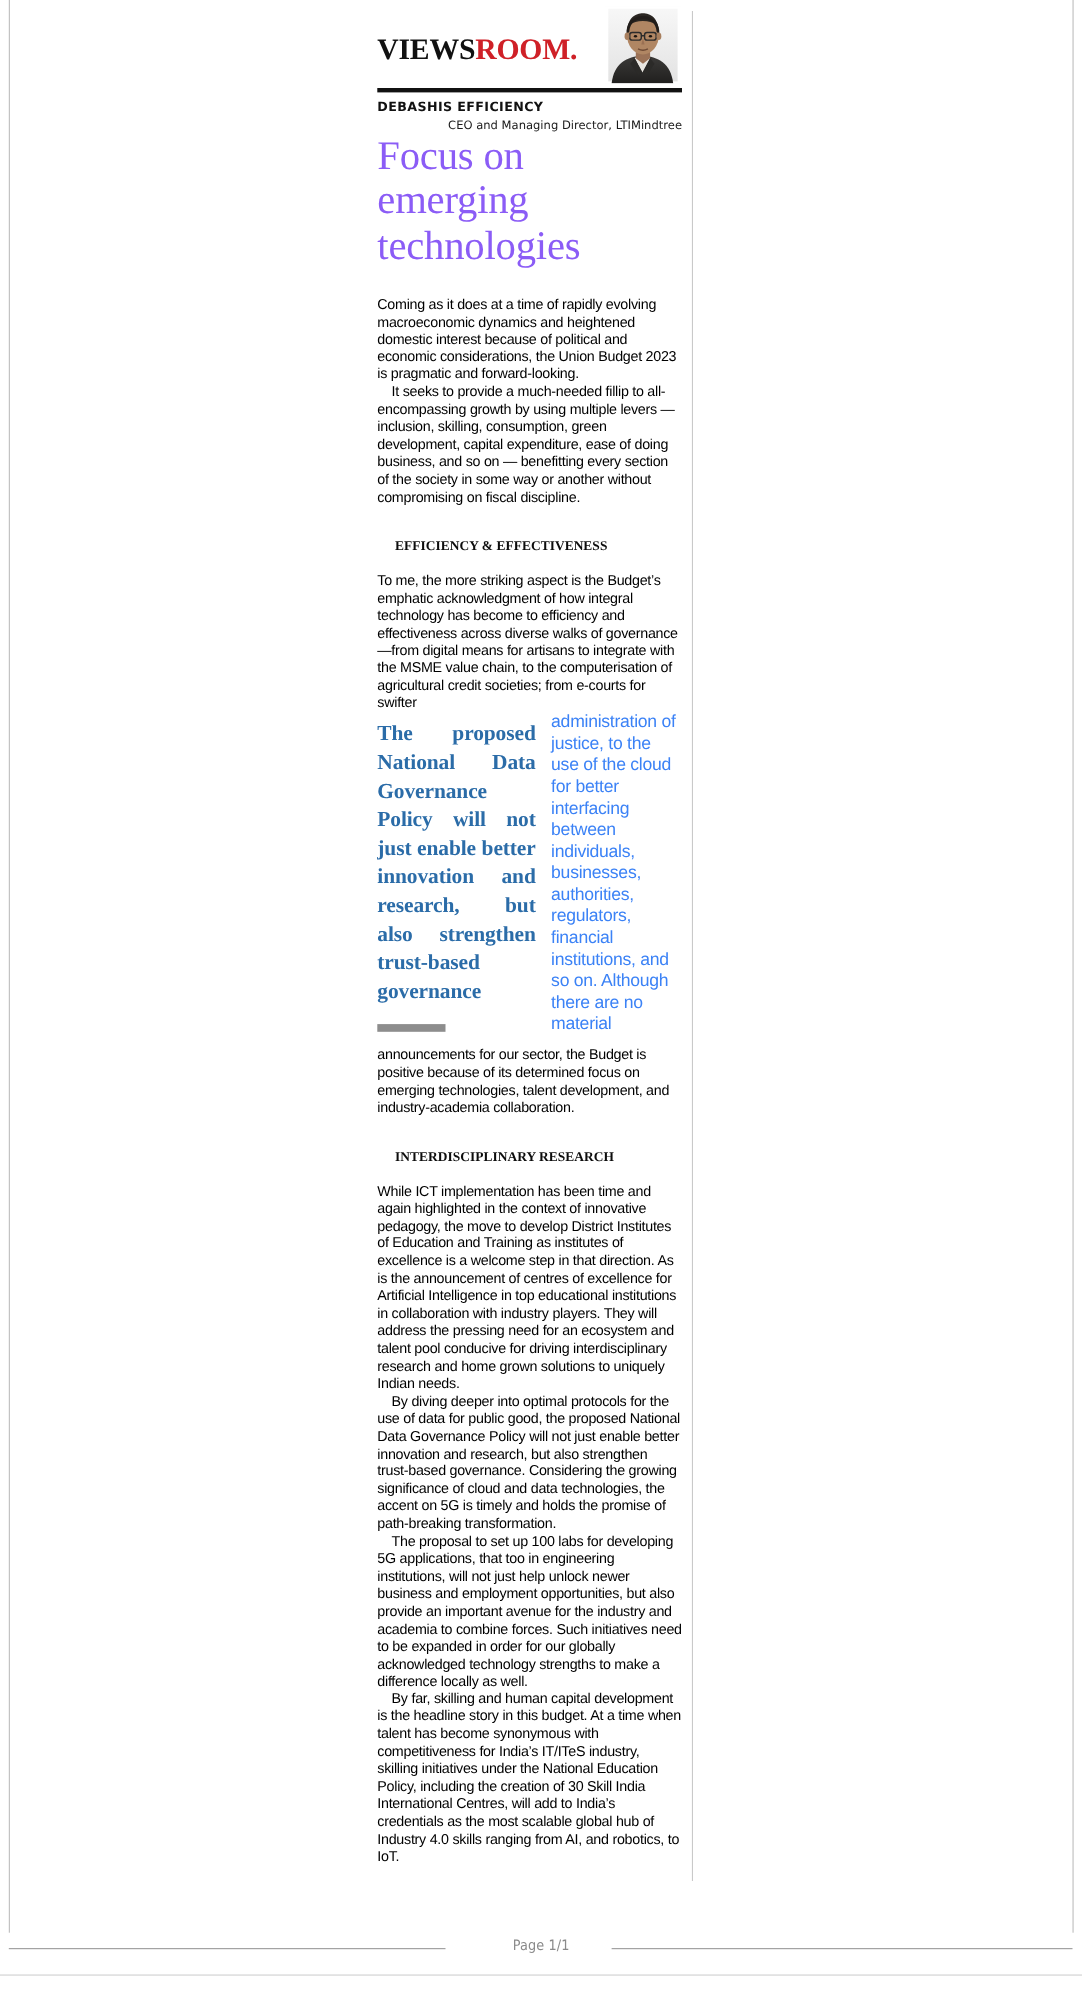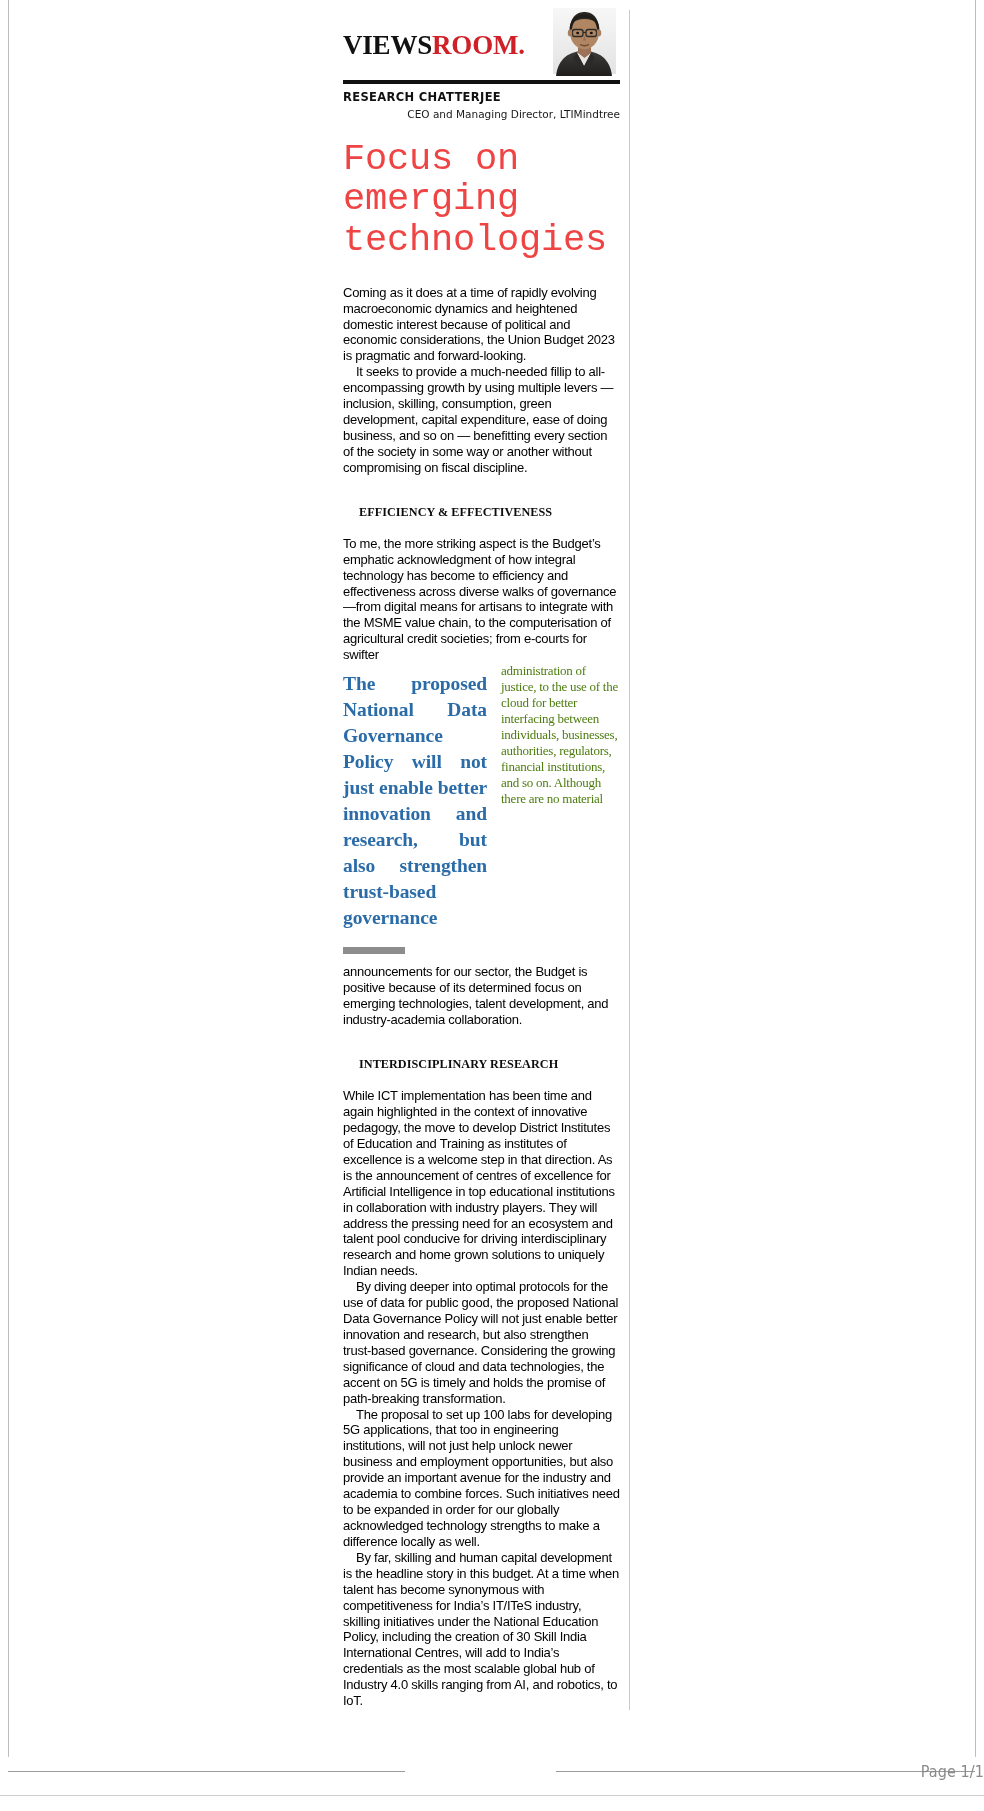"RESEARCH CHATTERJEE" div.byline-name { text: RESEARCH CHATTERJEE -> DEBASHIS EFFICIENCY }
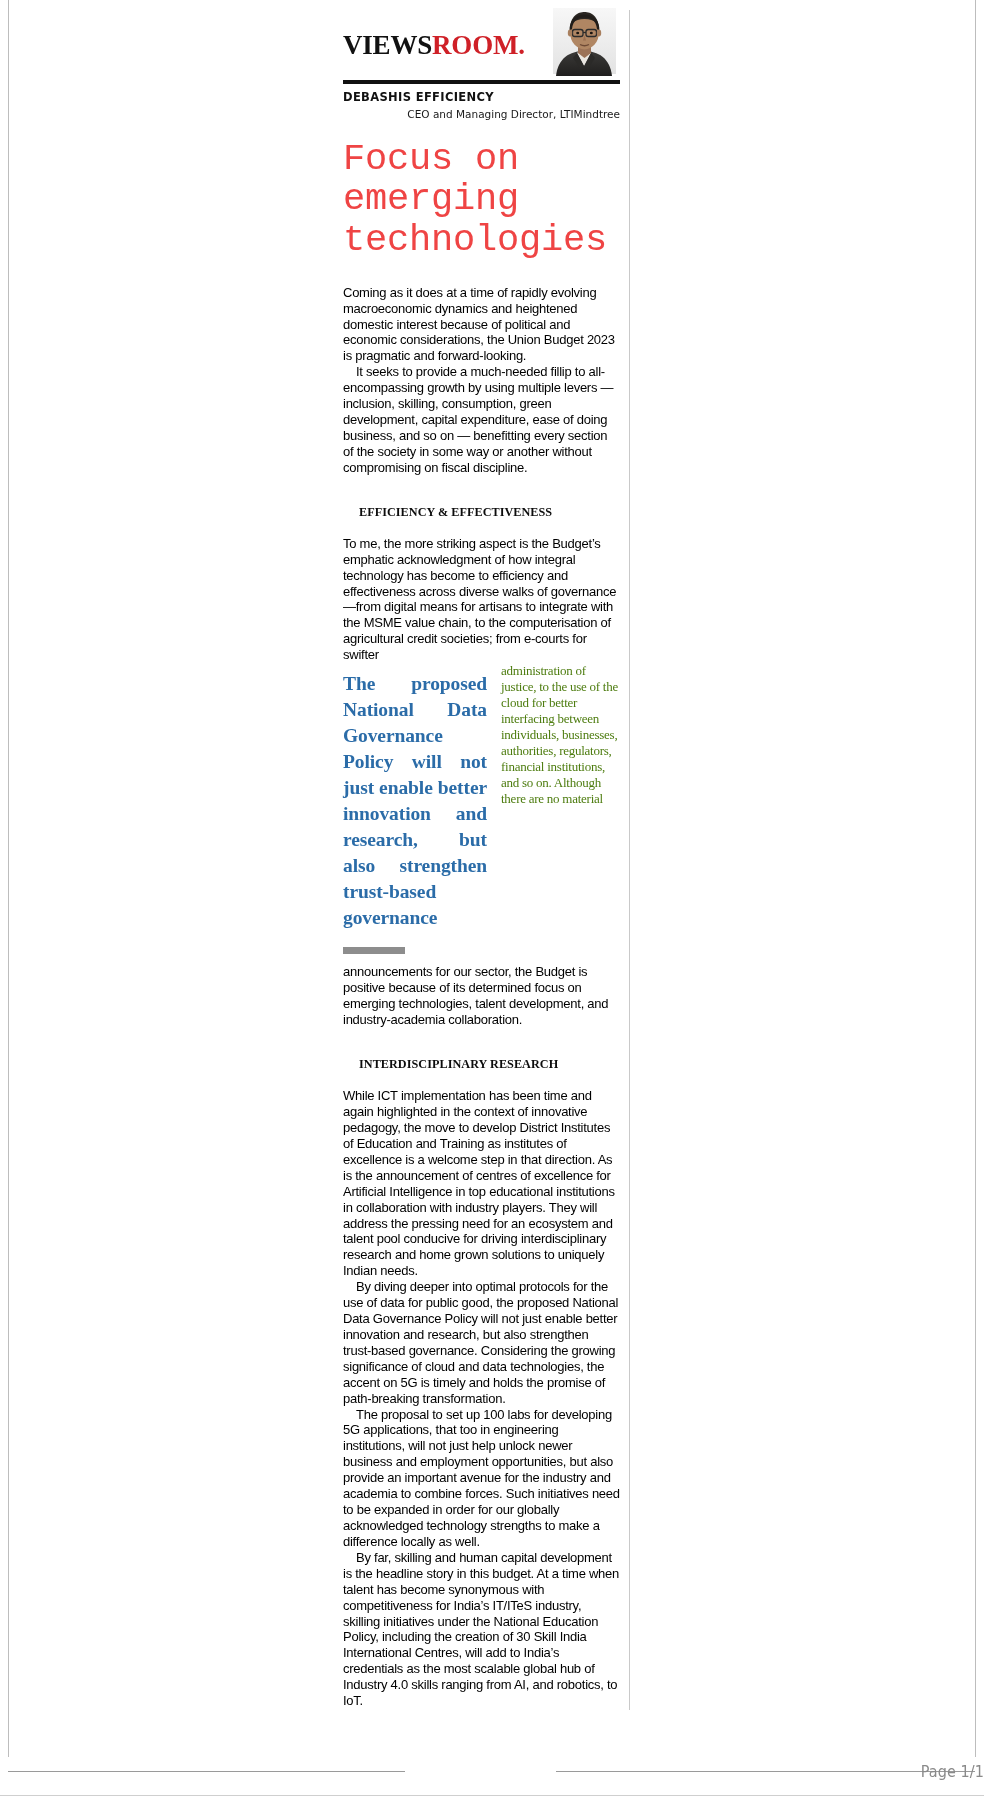"Focus on emerging technologies" .headline { color: #ef4444 -> #8b5cf6; font-family: Liberation Mono, monospace -> Liberation Serif, serif; margin-top: 18px -> 2px }
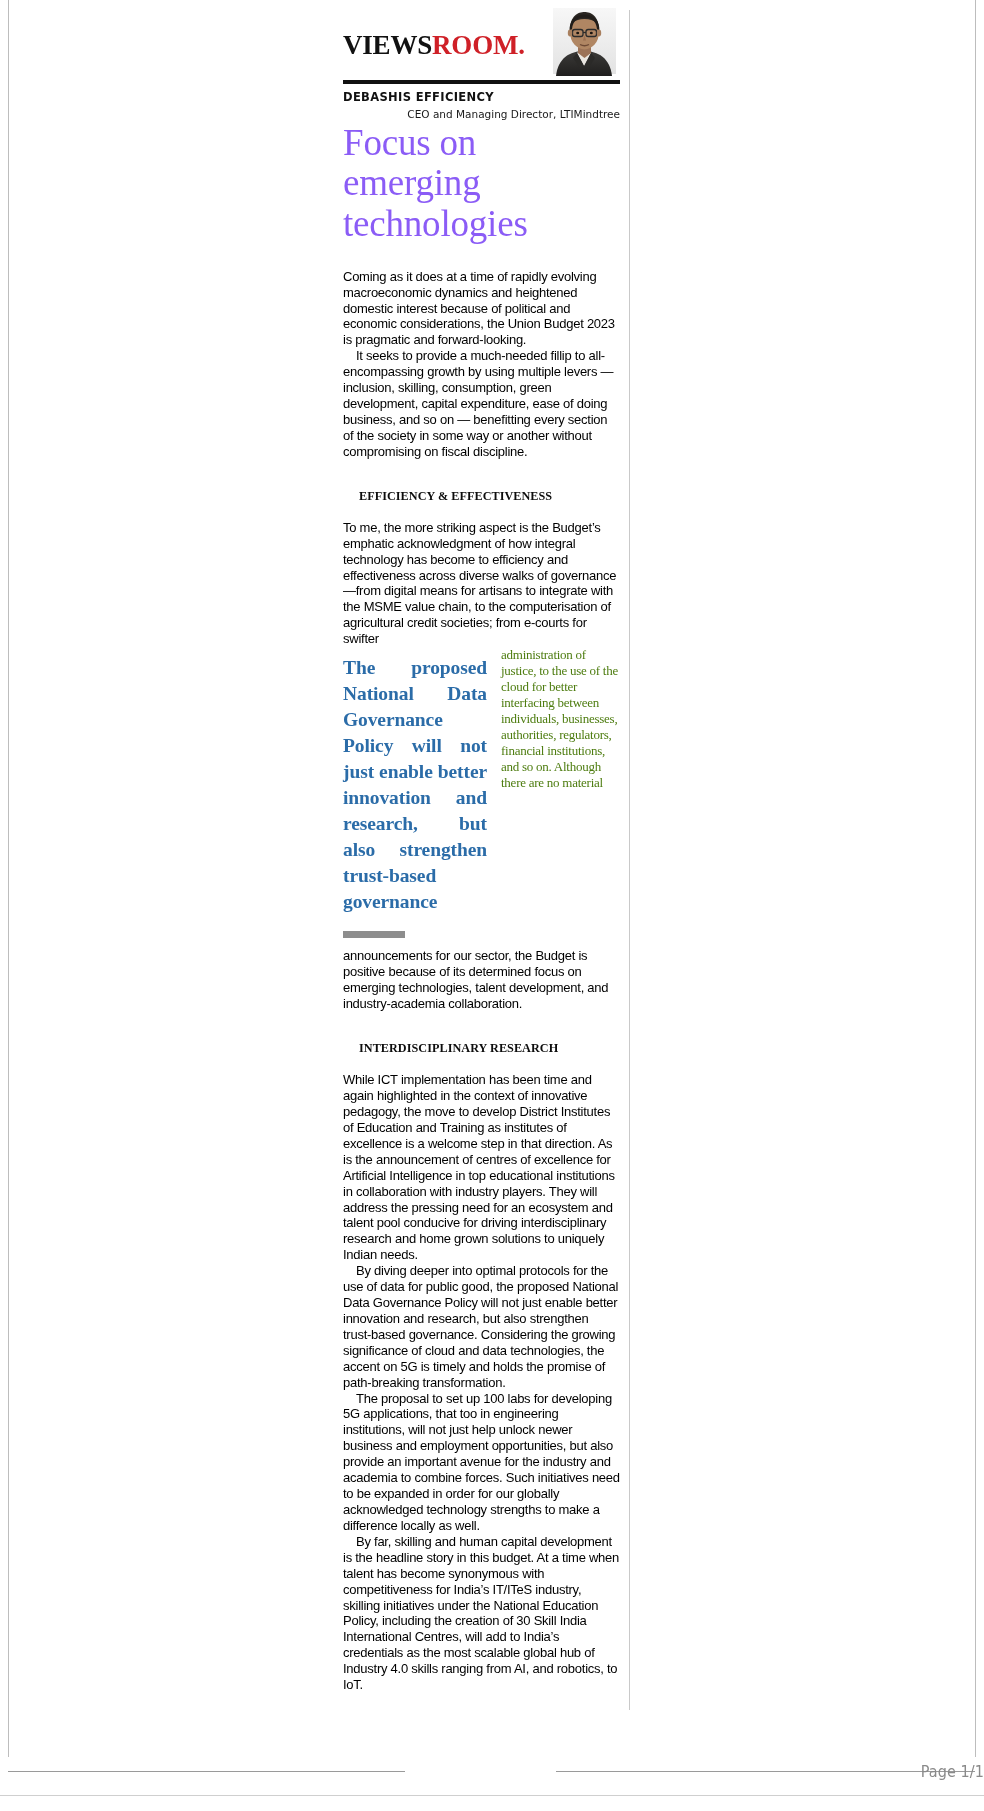"administration of justice, to the" .wrap-text { color: #4d7c0f -> #3b82f6; font-family: Liberation Serif, serif -> Liberation Sans, sans-serif; font-size: 13px -> 16px }
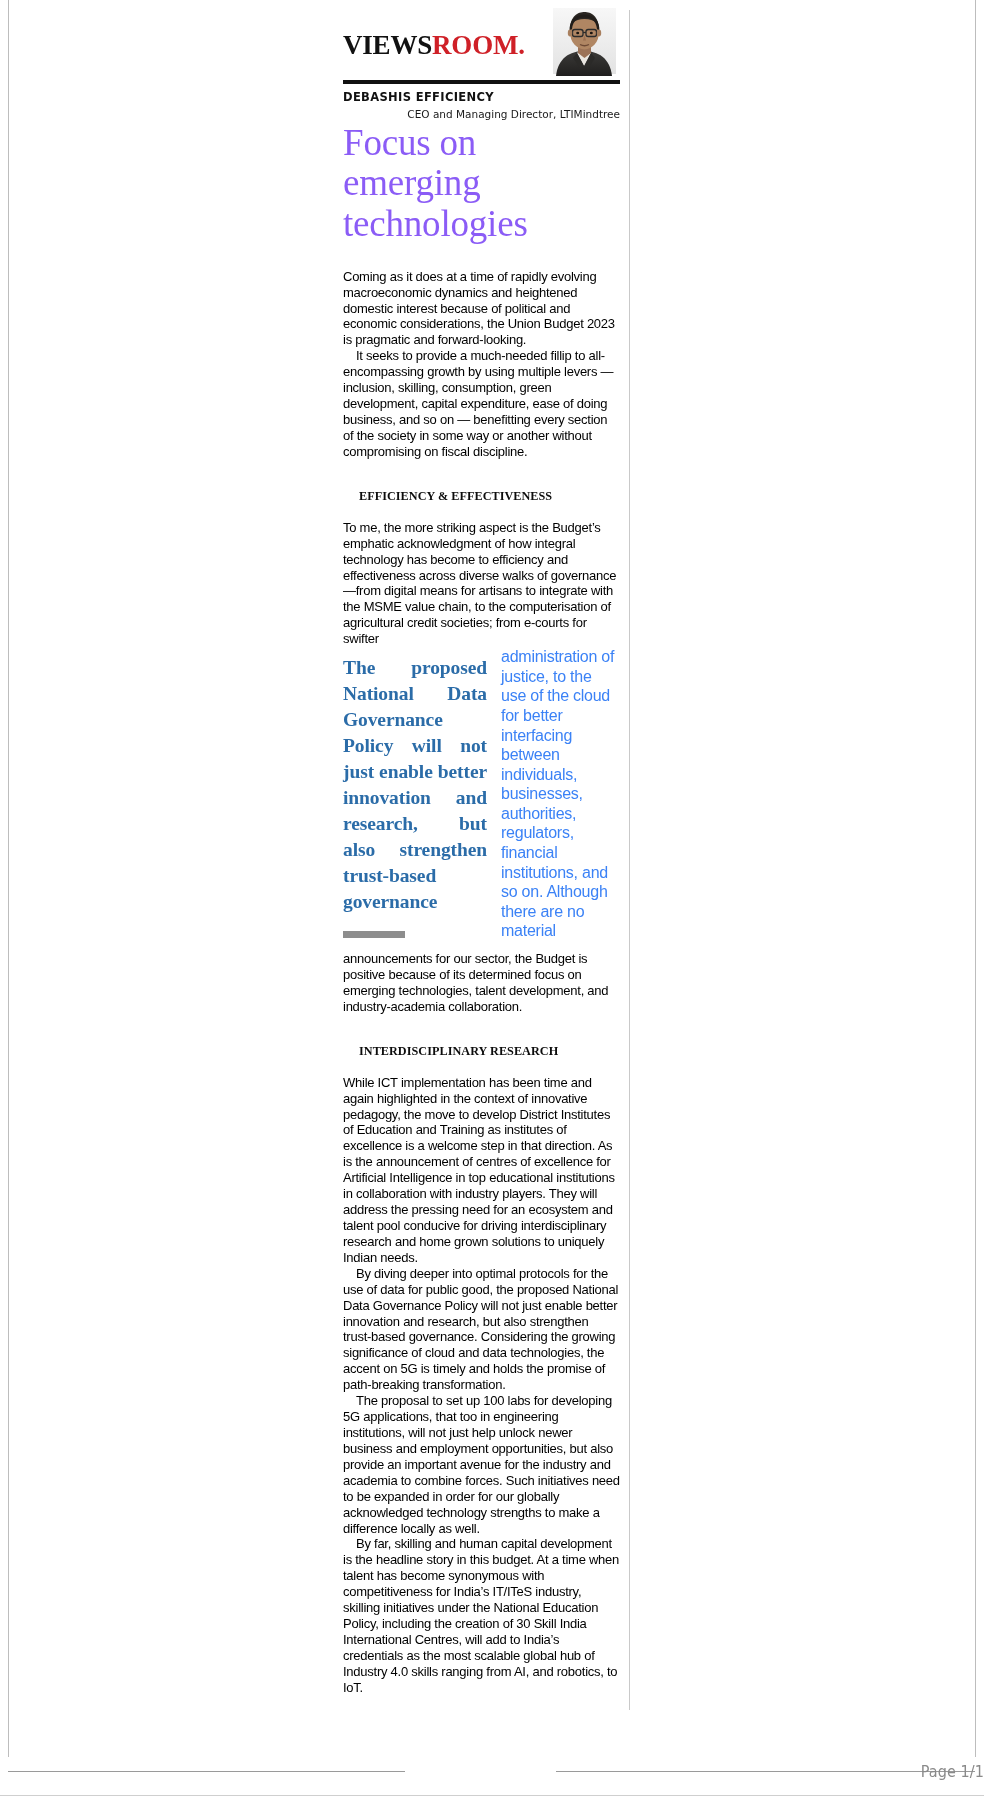"Page 1/1" .footer-page { font-size: 16px -> 13px; text-align: right -> center }
